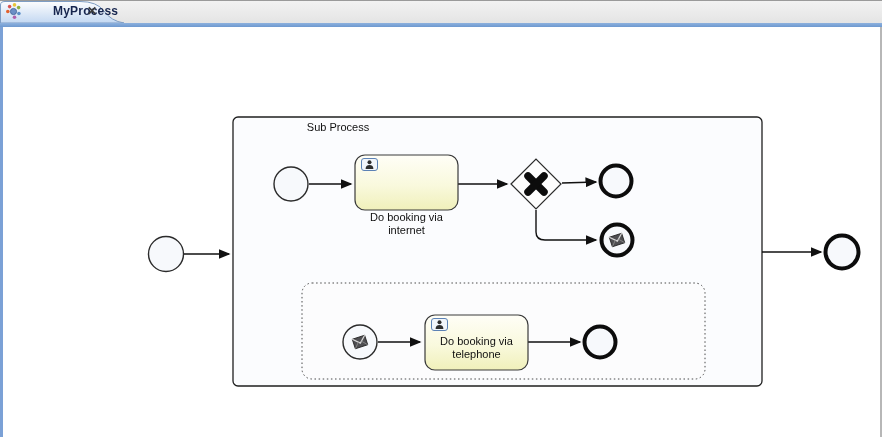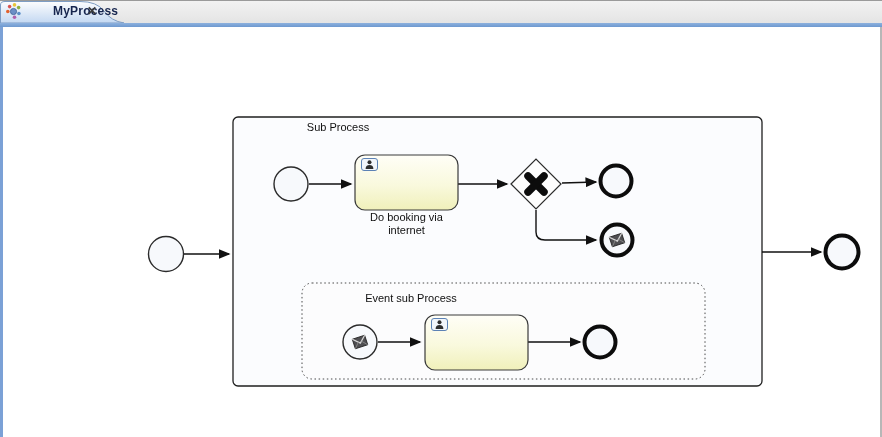"Event sub Process" div.diagram-label { html: <div>Event sub Process</div> -> none }
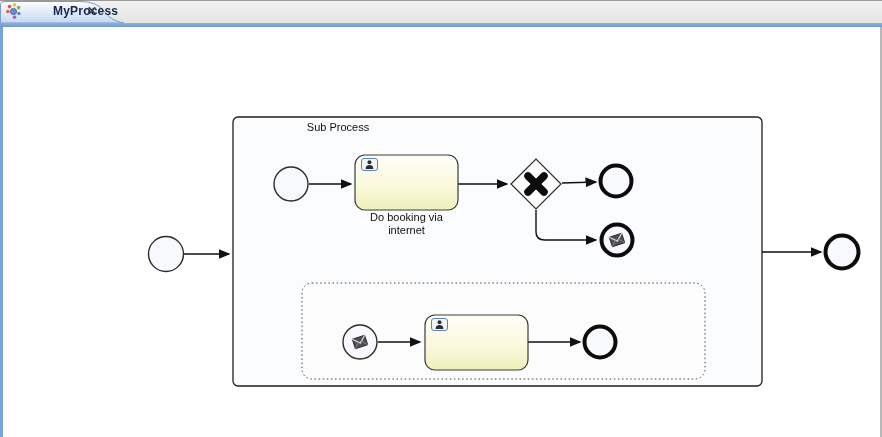"Do booking via telephone" div.diagram-label { html: none -> <div>Do booking via telephone</div> }
